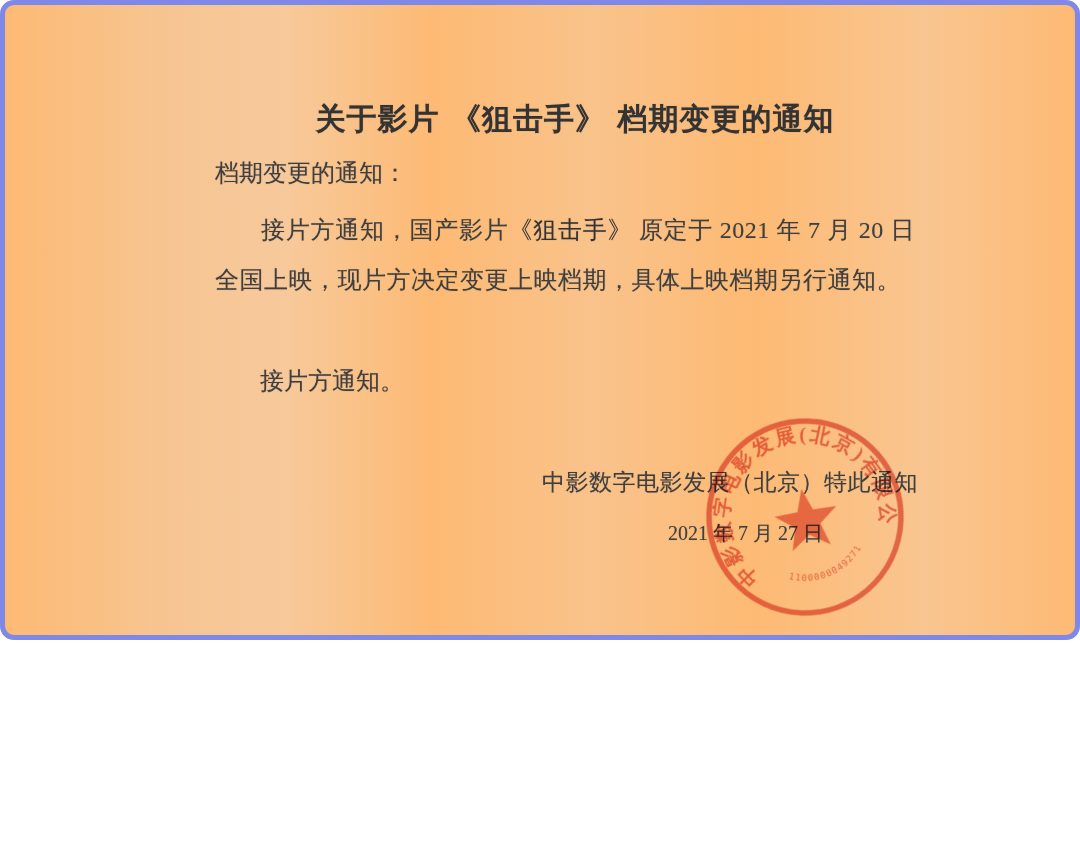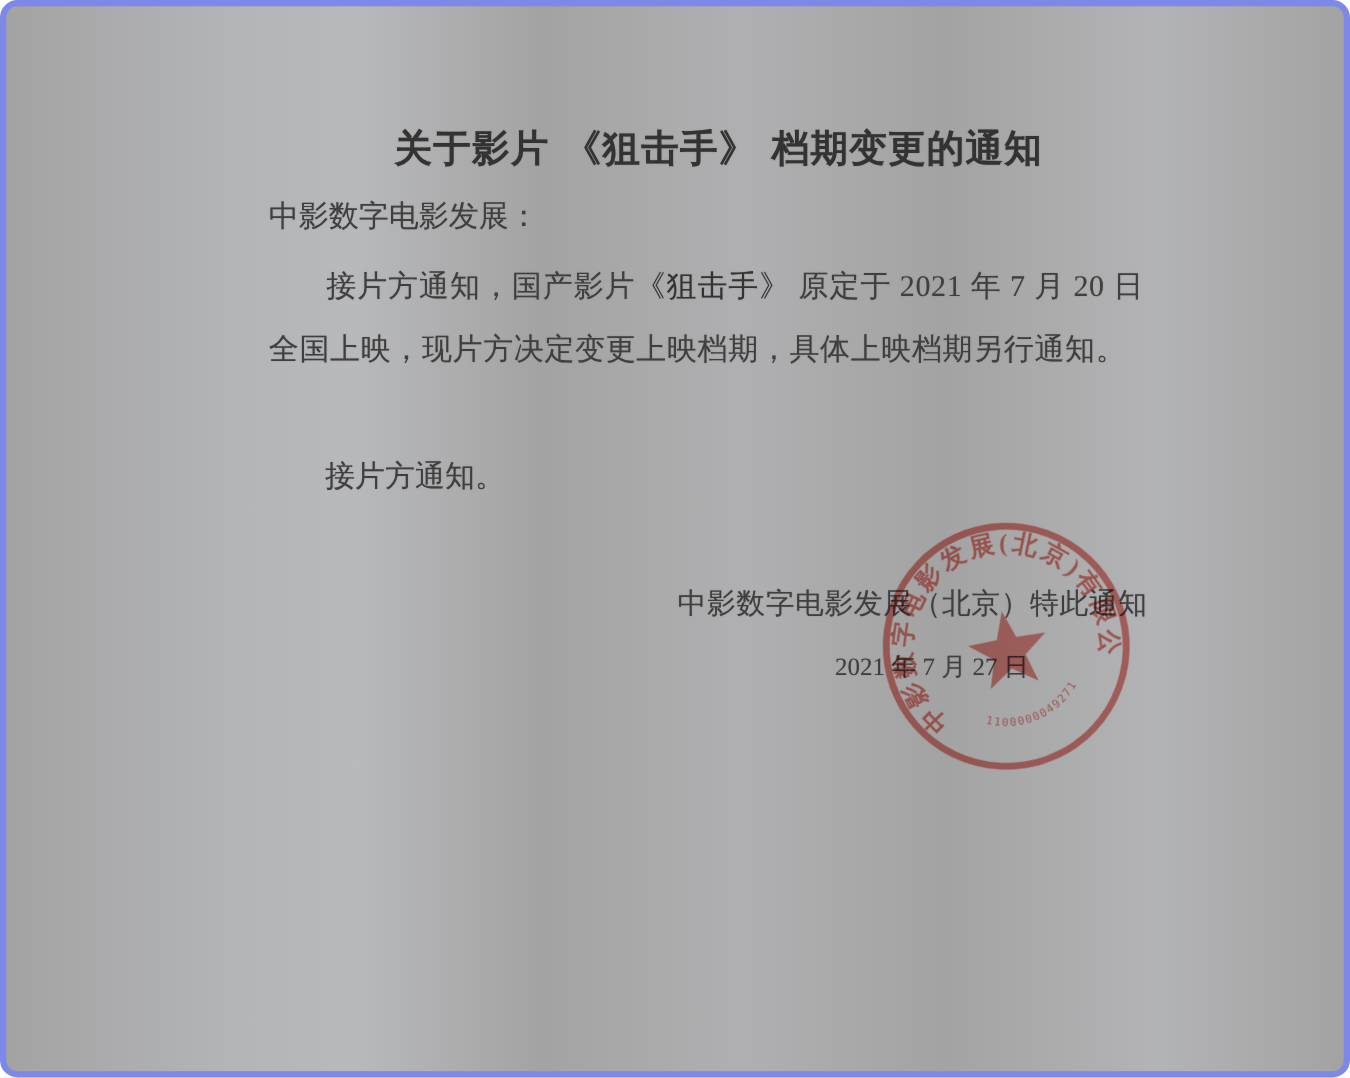"关于影片 《狙击手》 档期变更的通知" .page { background: #a3a3a3 -> #fdba74; height: 862px -> 640px }
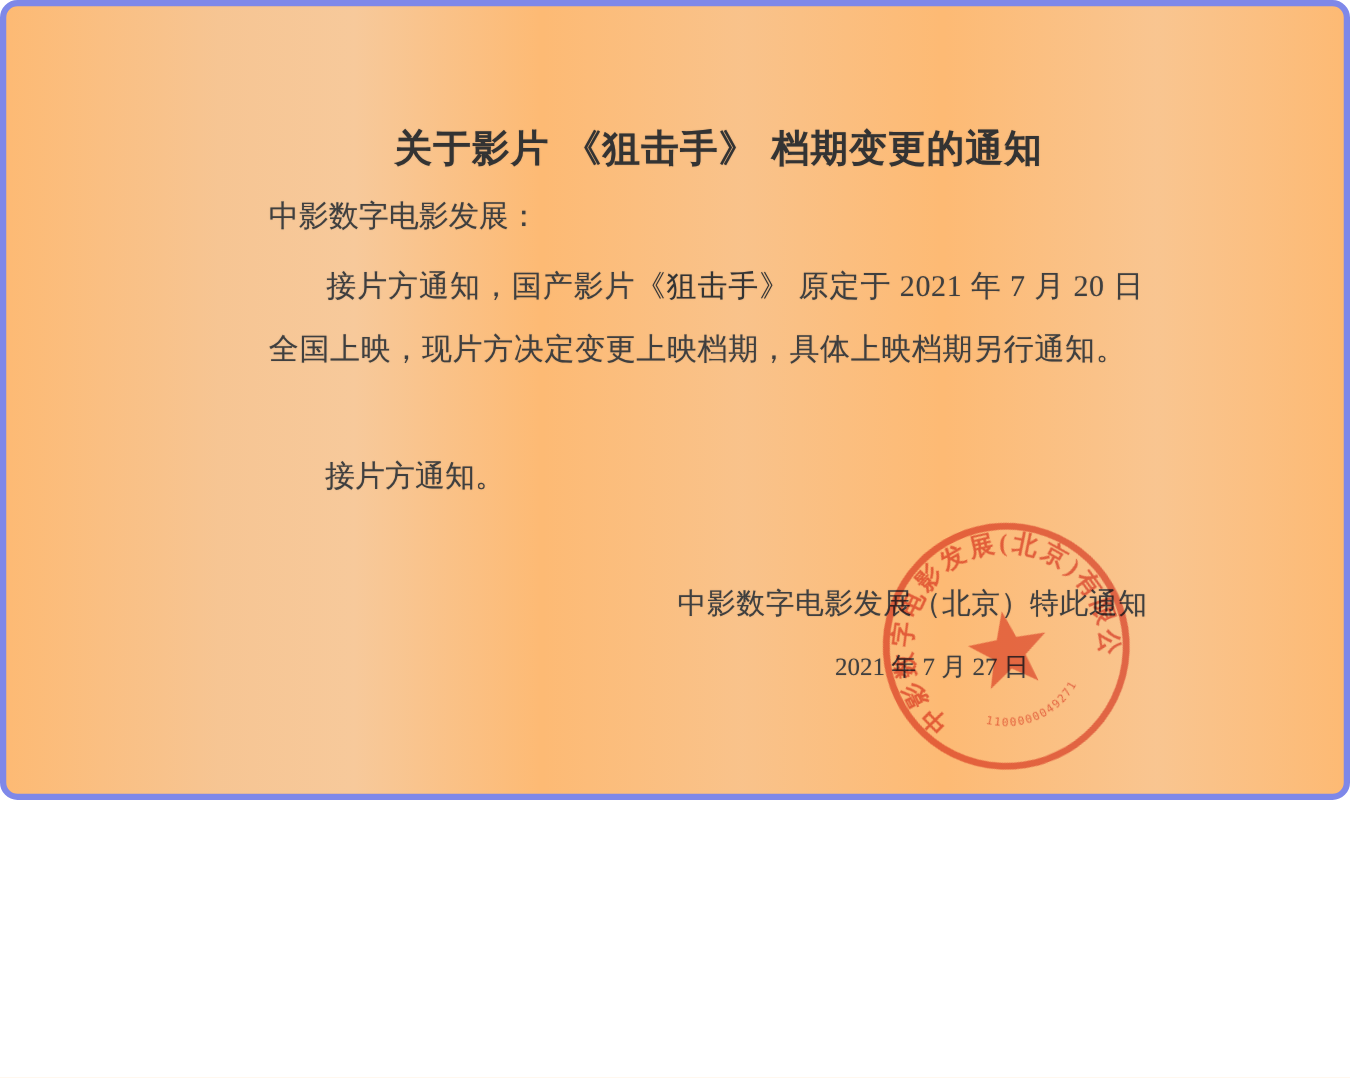"中影数字电影发展：" div.salutation { text: 中影数字电影发展 -> 档期变更的通知 }
